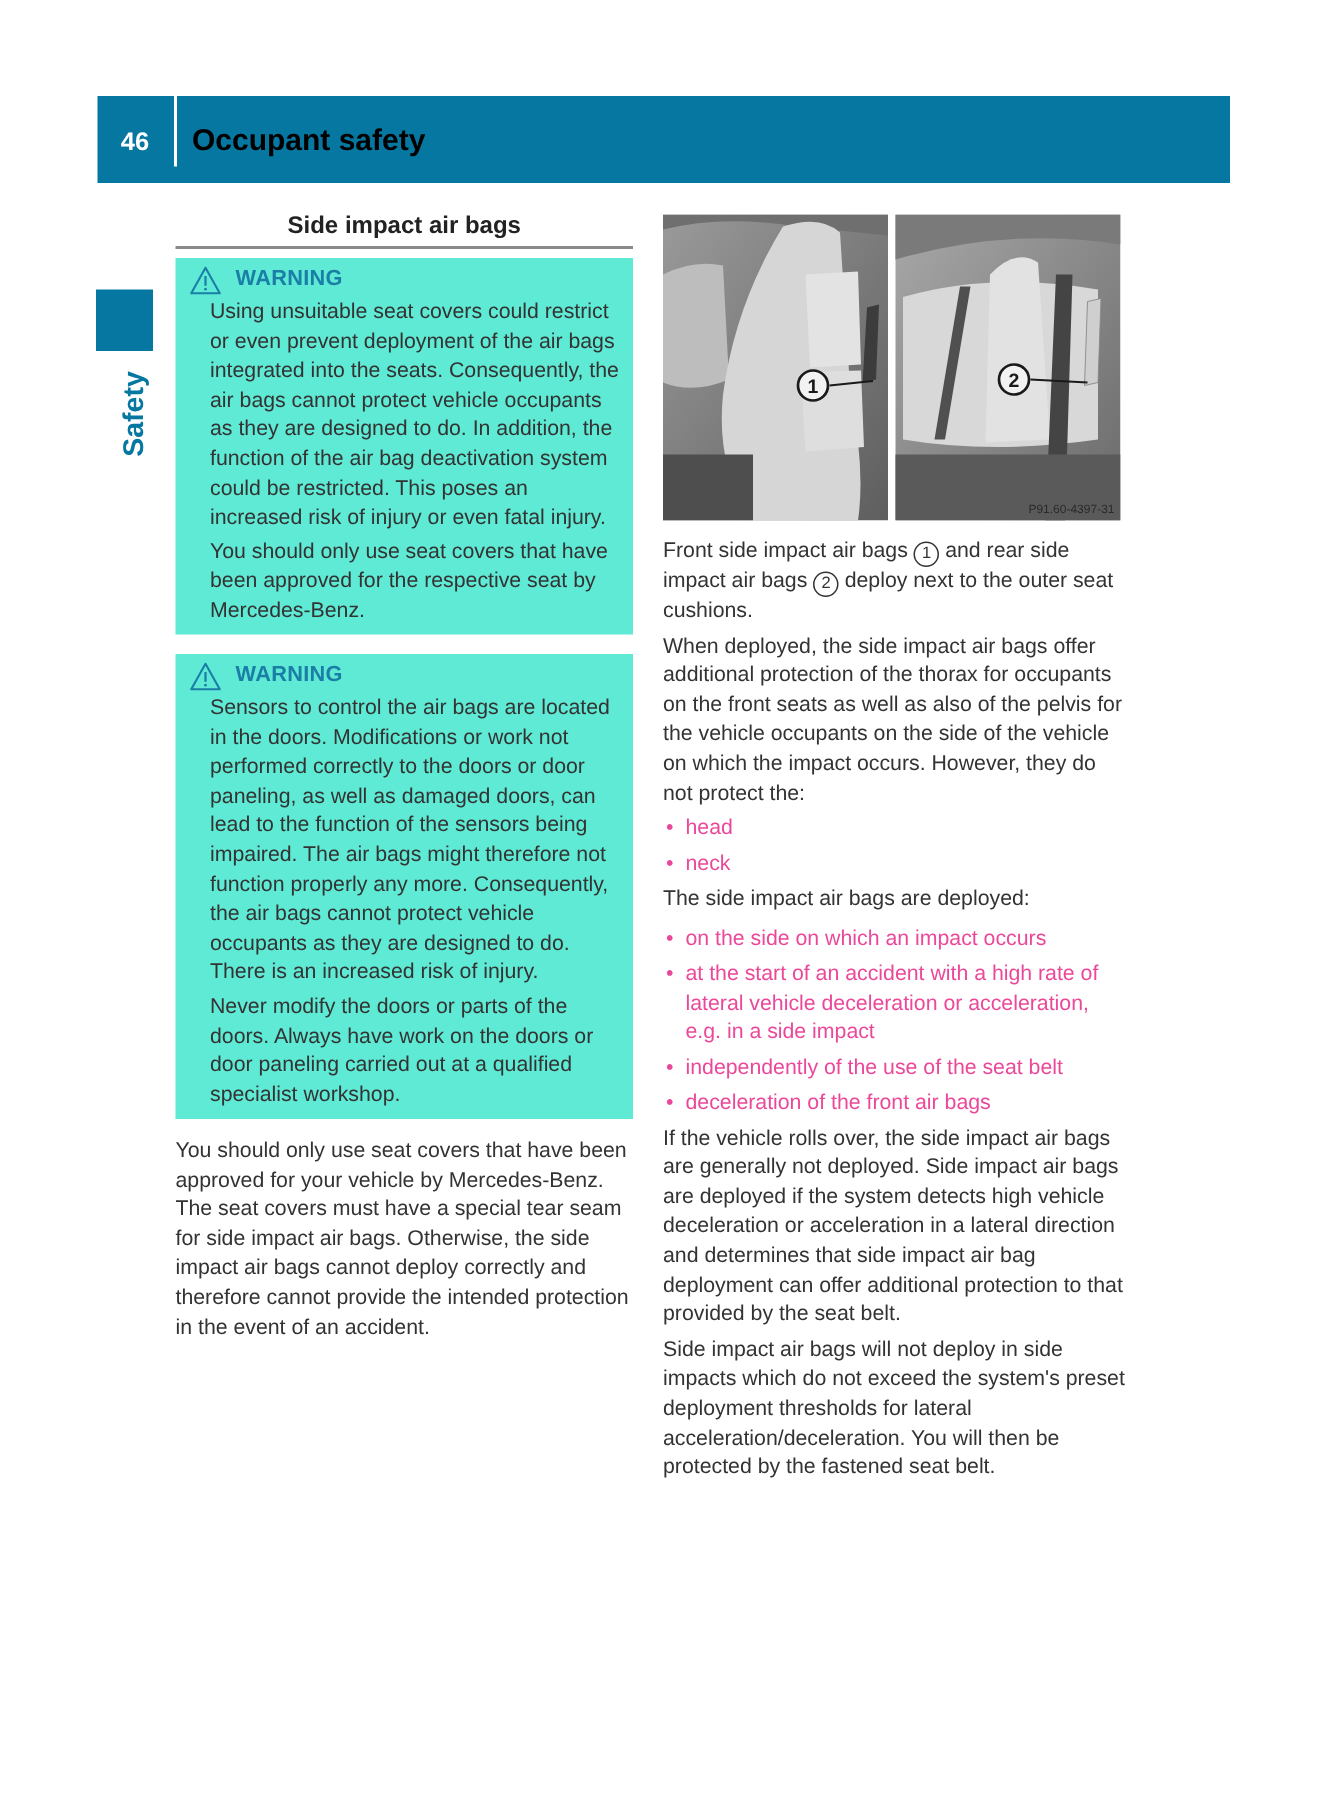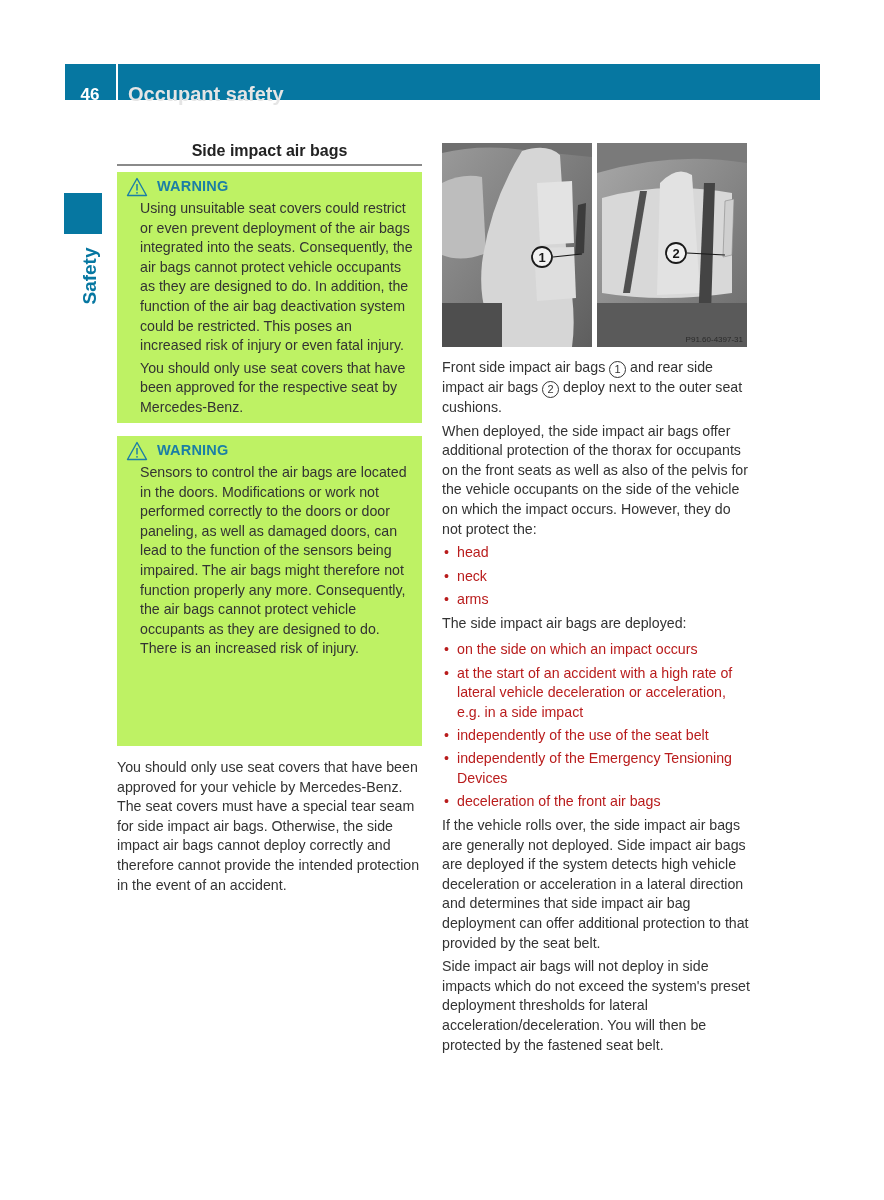"46" .header { height: 36px -> 58px }
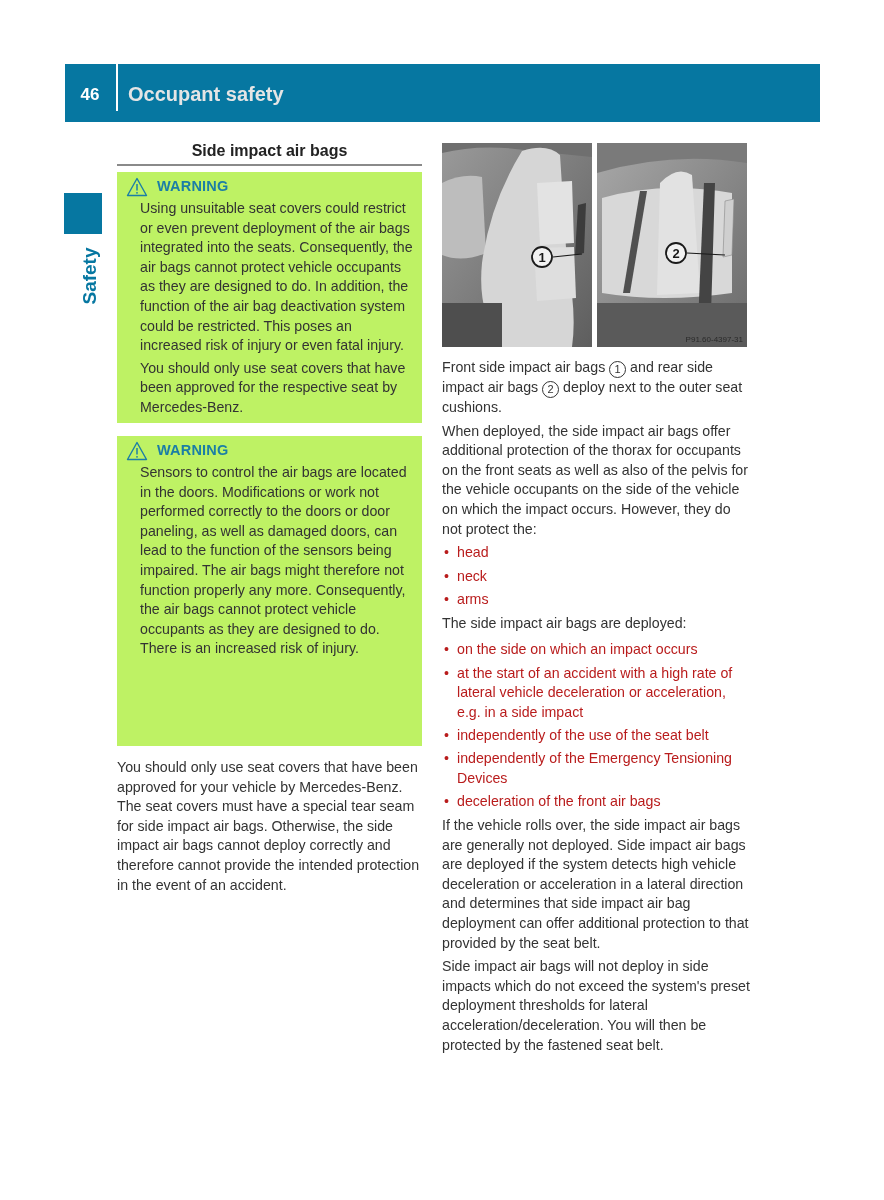"Occupant safety" .header .title { color: #e5e5e5 -> #000000 }
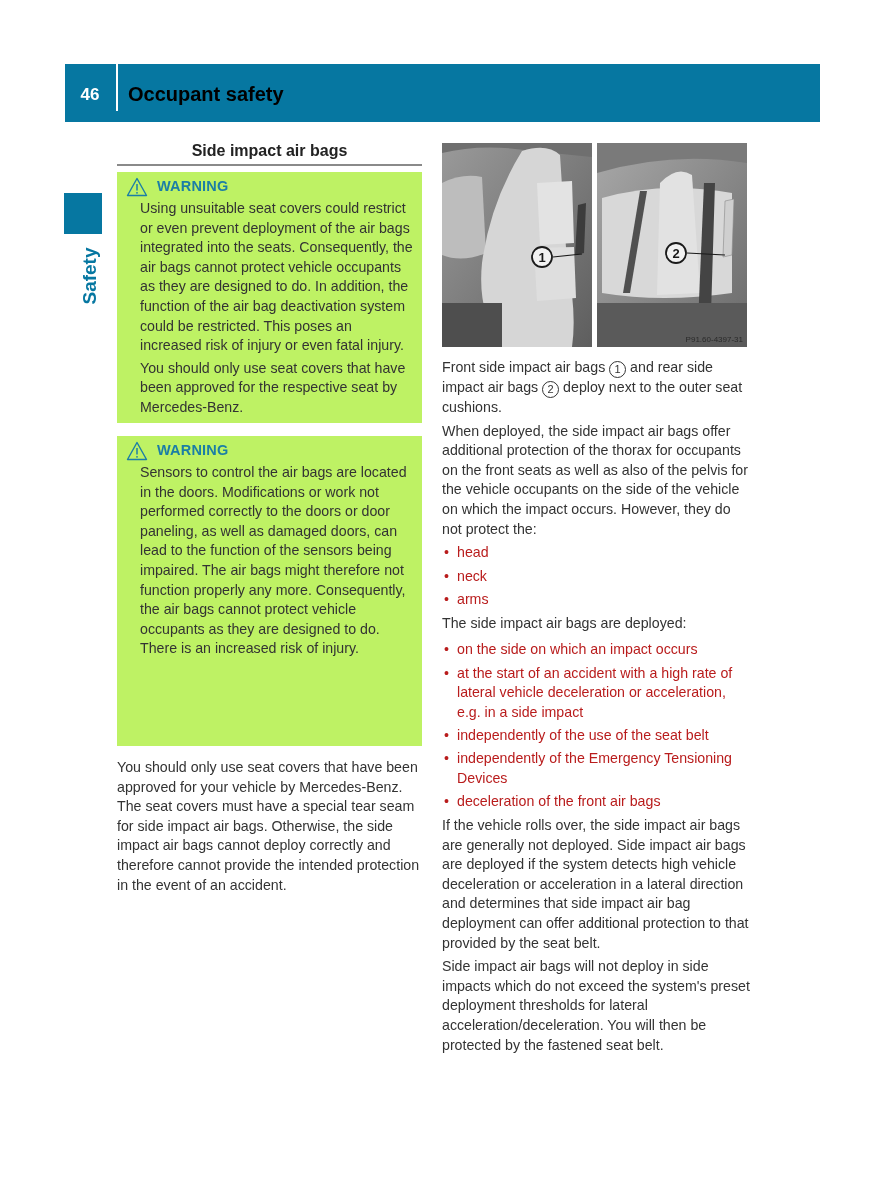"WARNING" .warning { background: #bef264 -> #5eead4 }
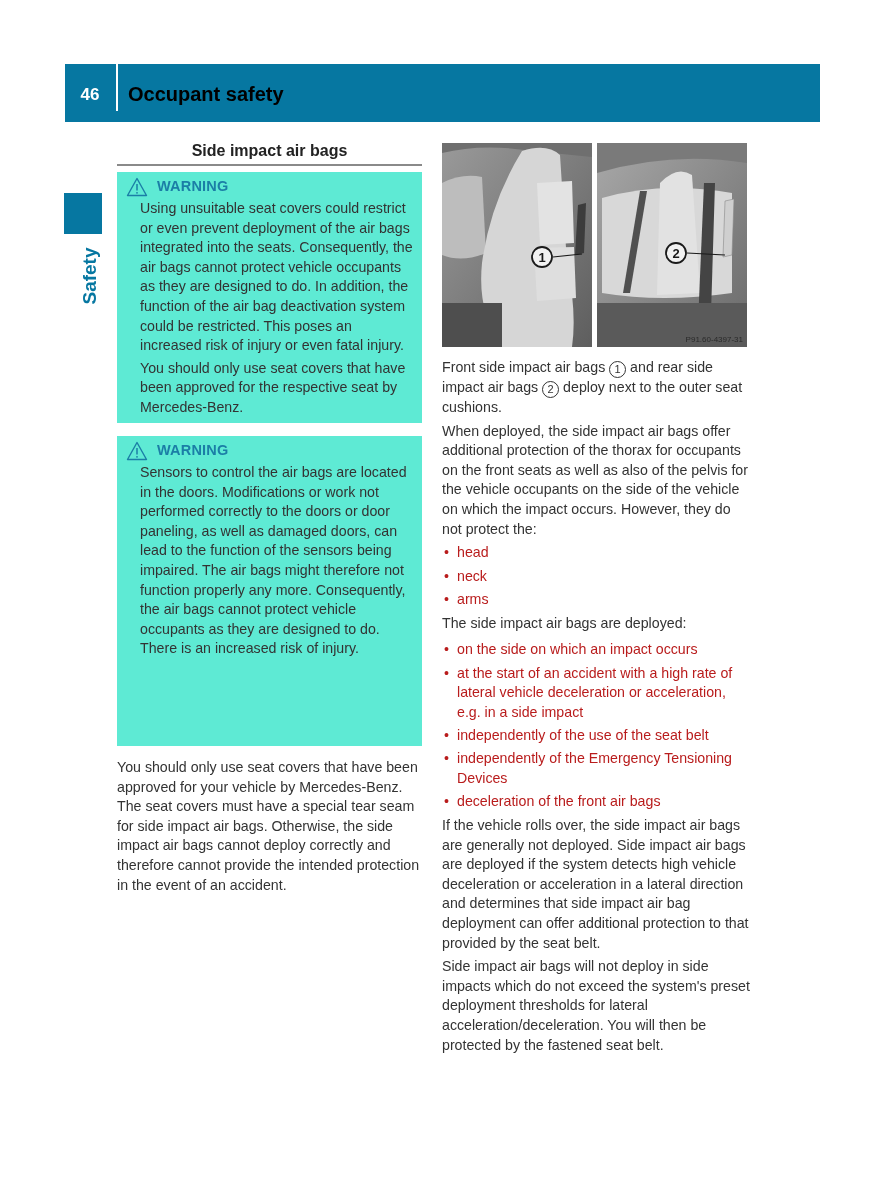"head" .bullets li { color: #b91c1c -> #ec4899 }
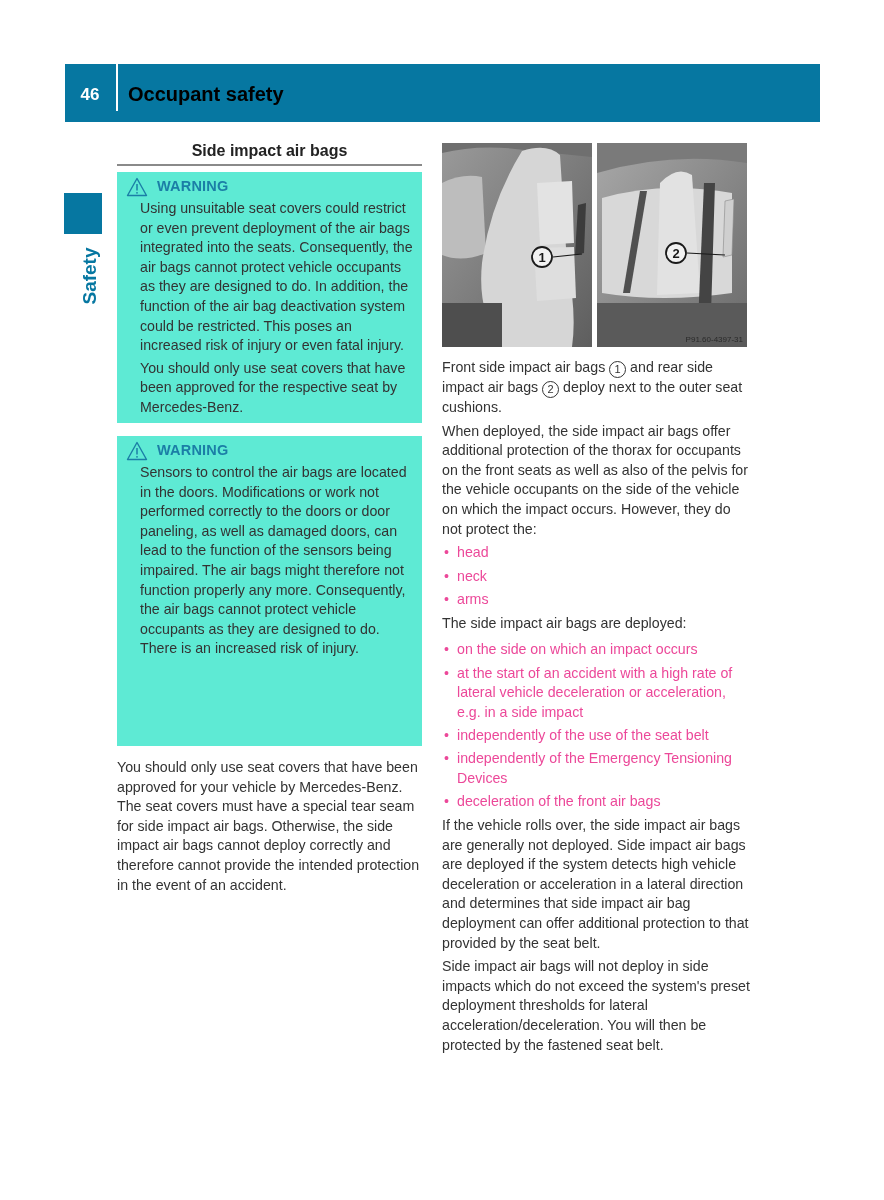"arms" li { html: <li>arms</li> -> none }
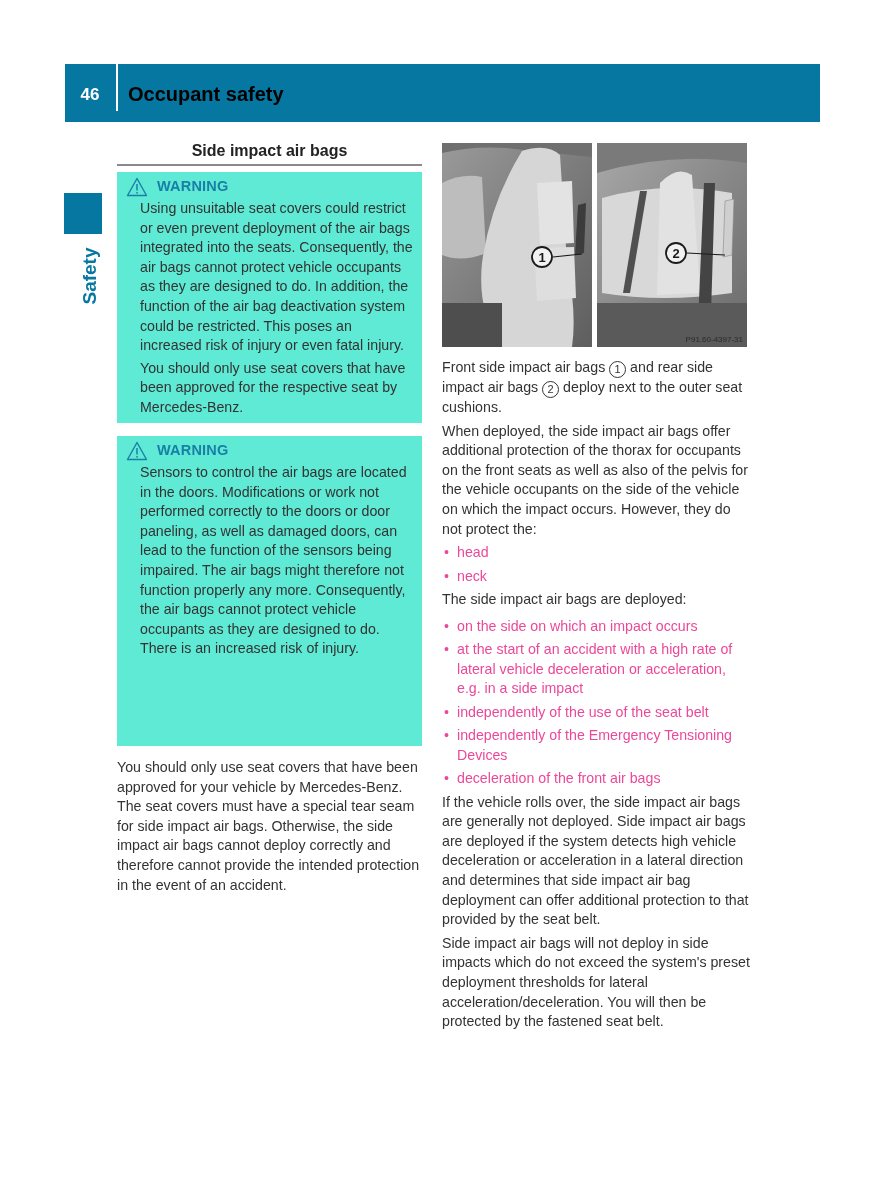"Never modify the doors or" p { html: none -> <p>Never modify the doors or parts of the doors. Always have work on the doors or door paneling carried out at a qualified specialist workshop.</p> }
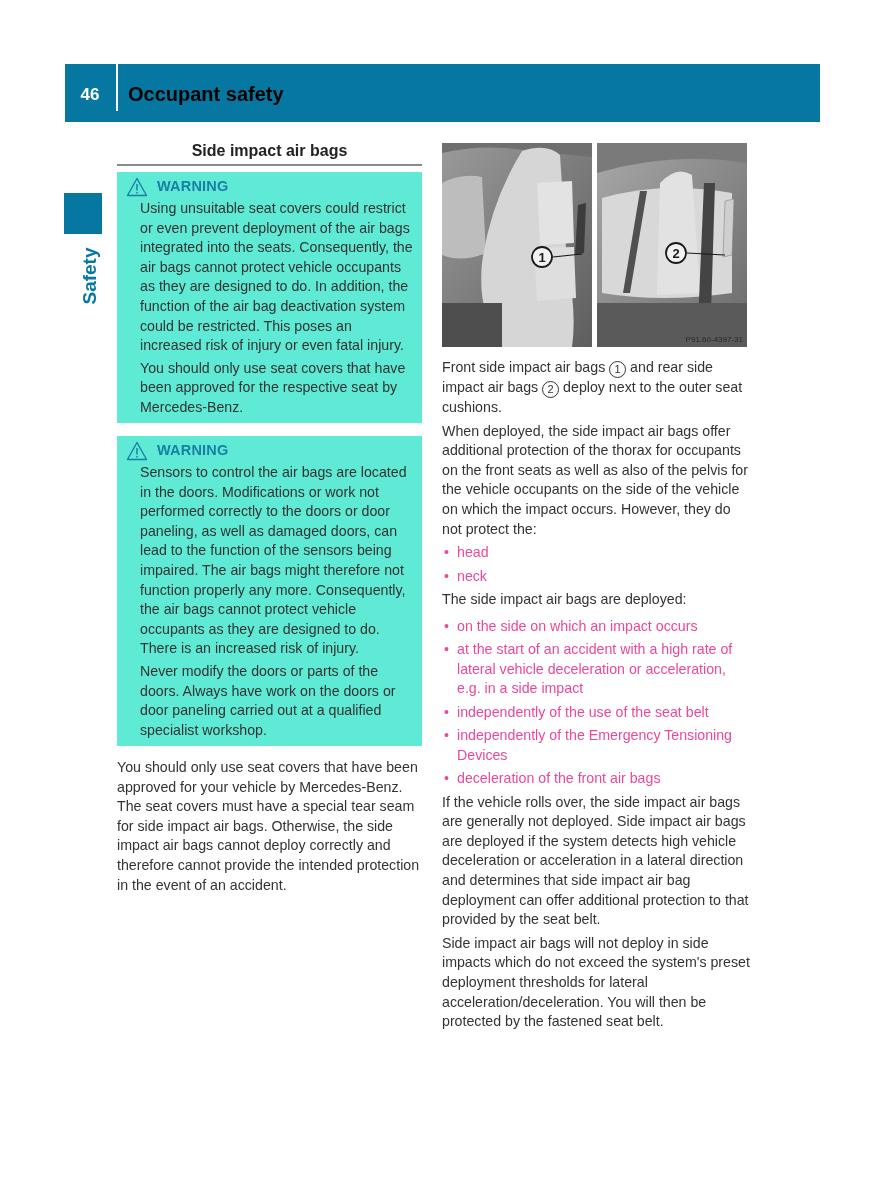"independently of the Emergency" li { html: <li>independently of the Emergency Tensioning Devices</li> -> none }
